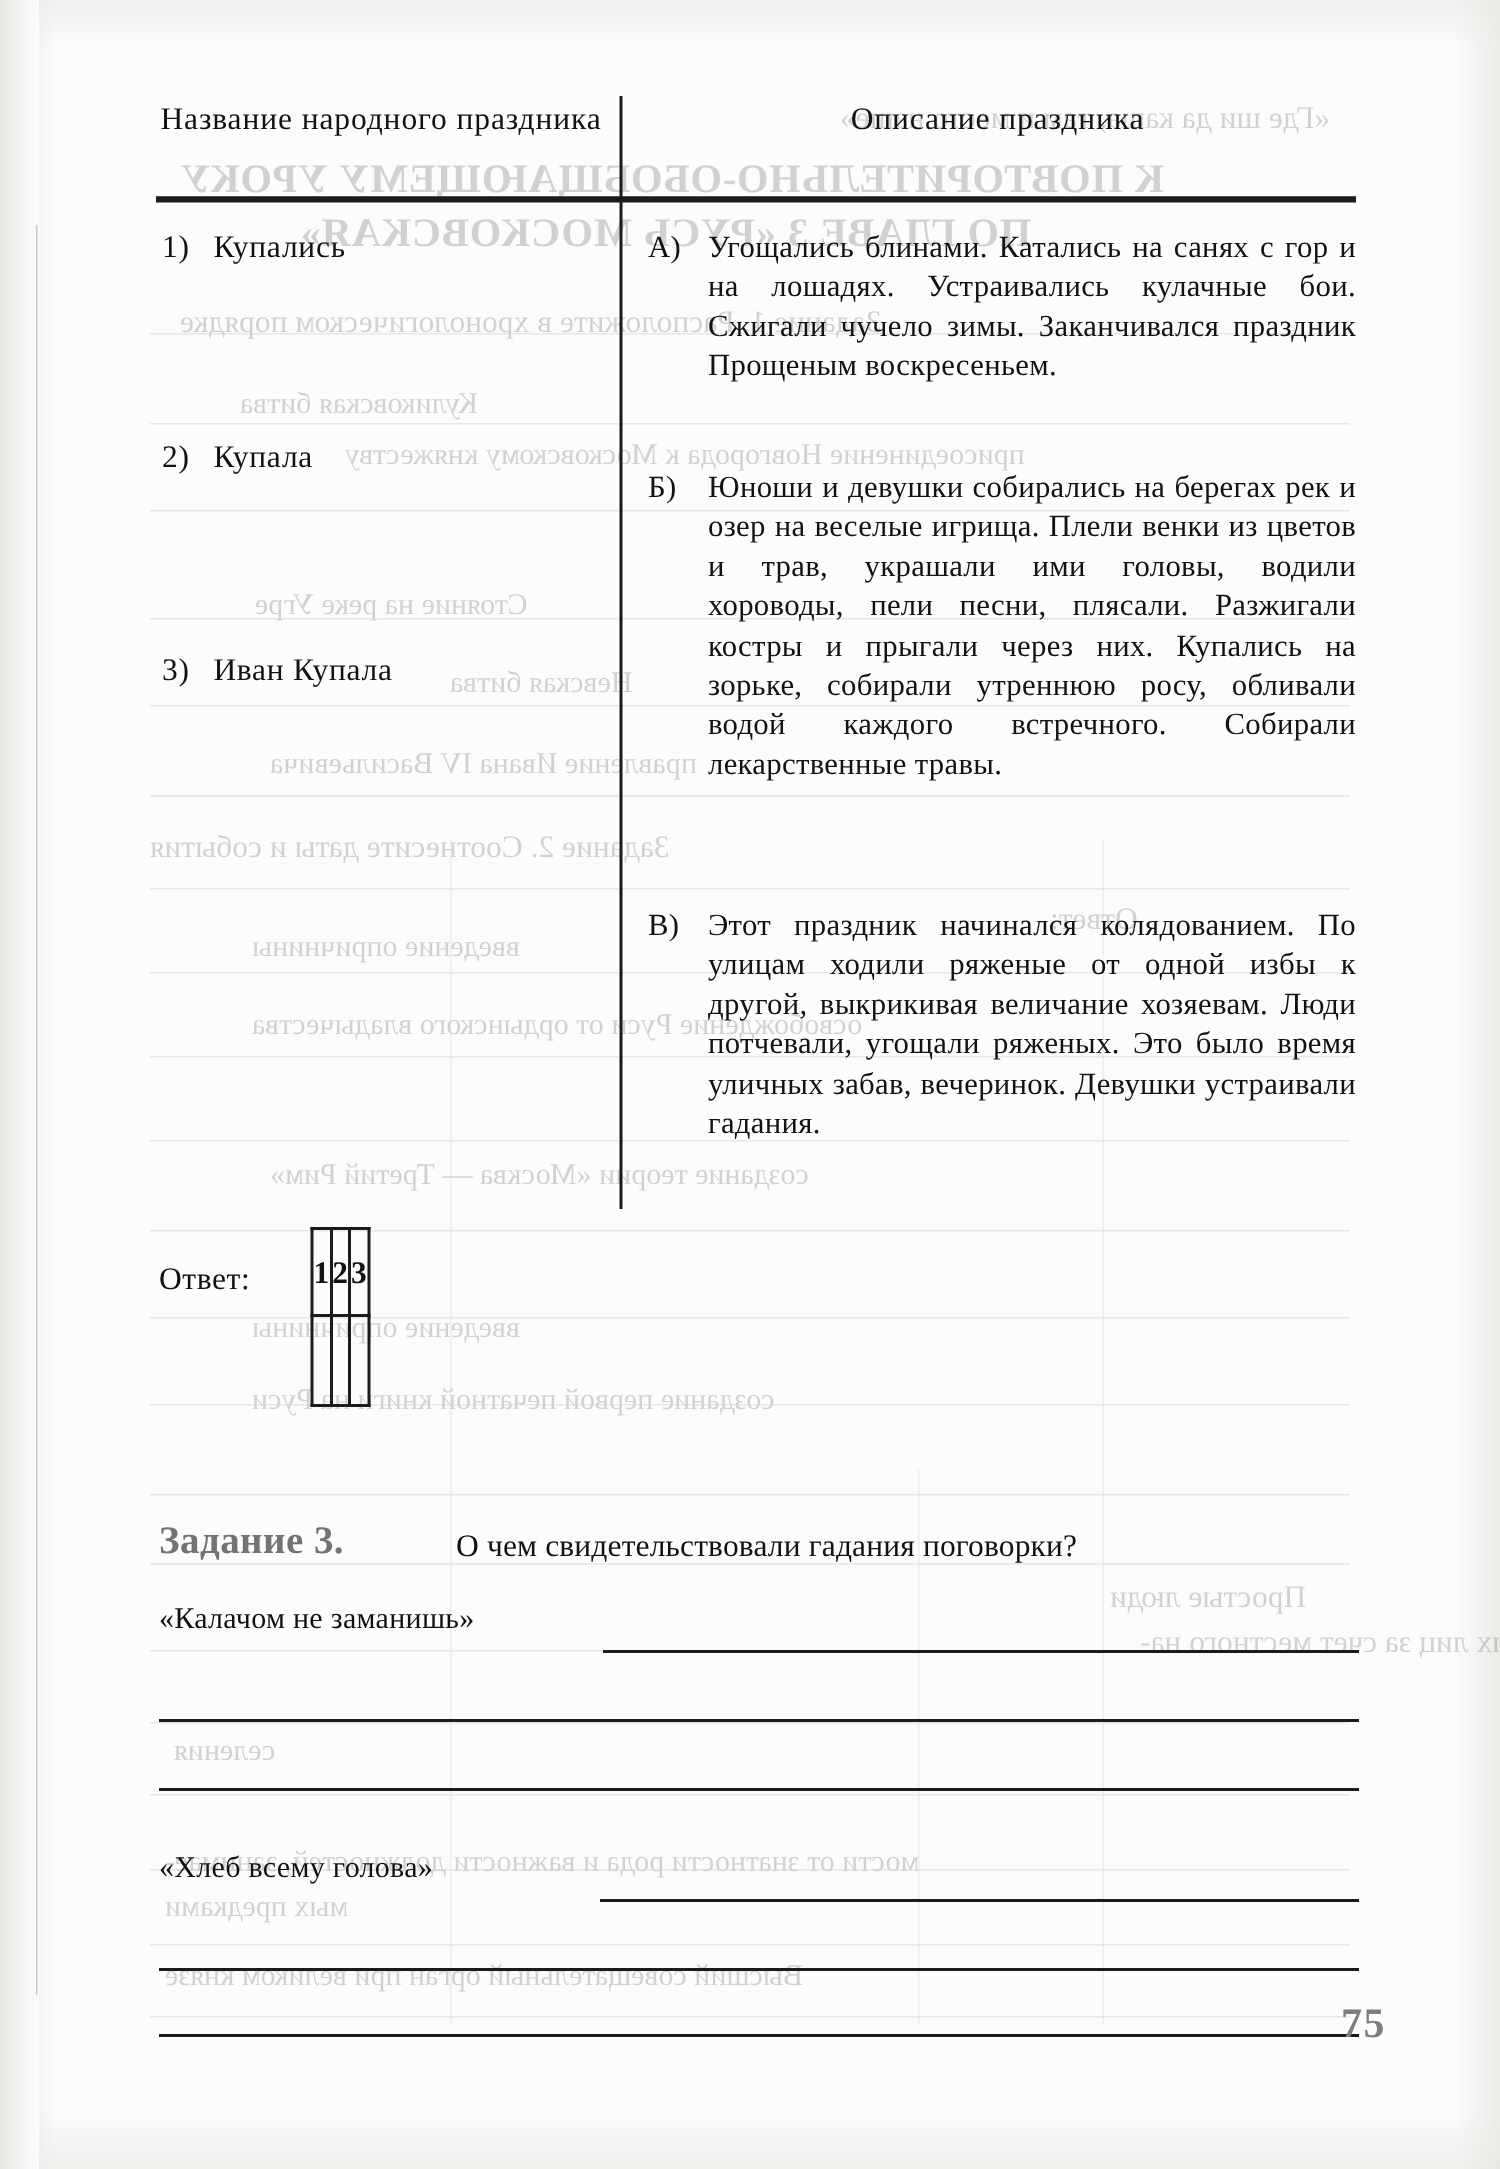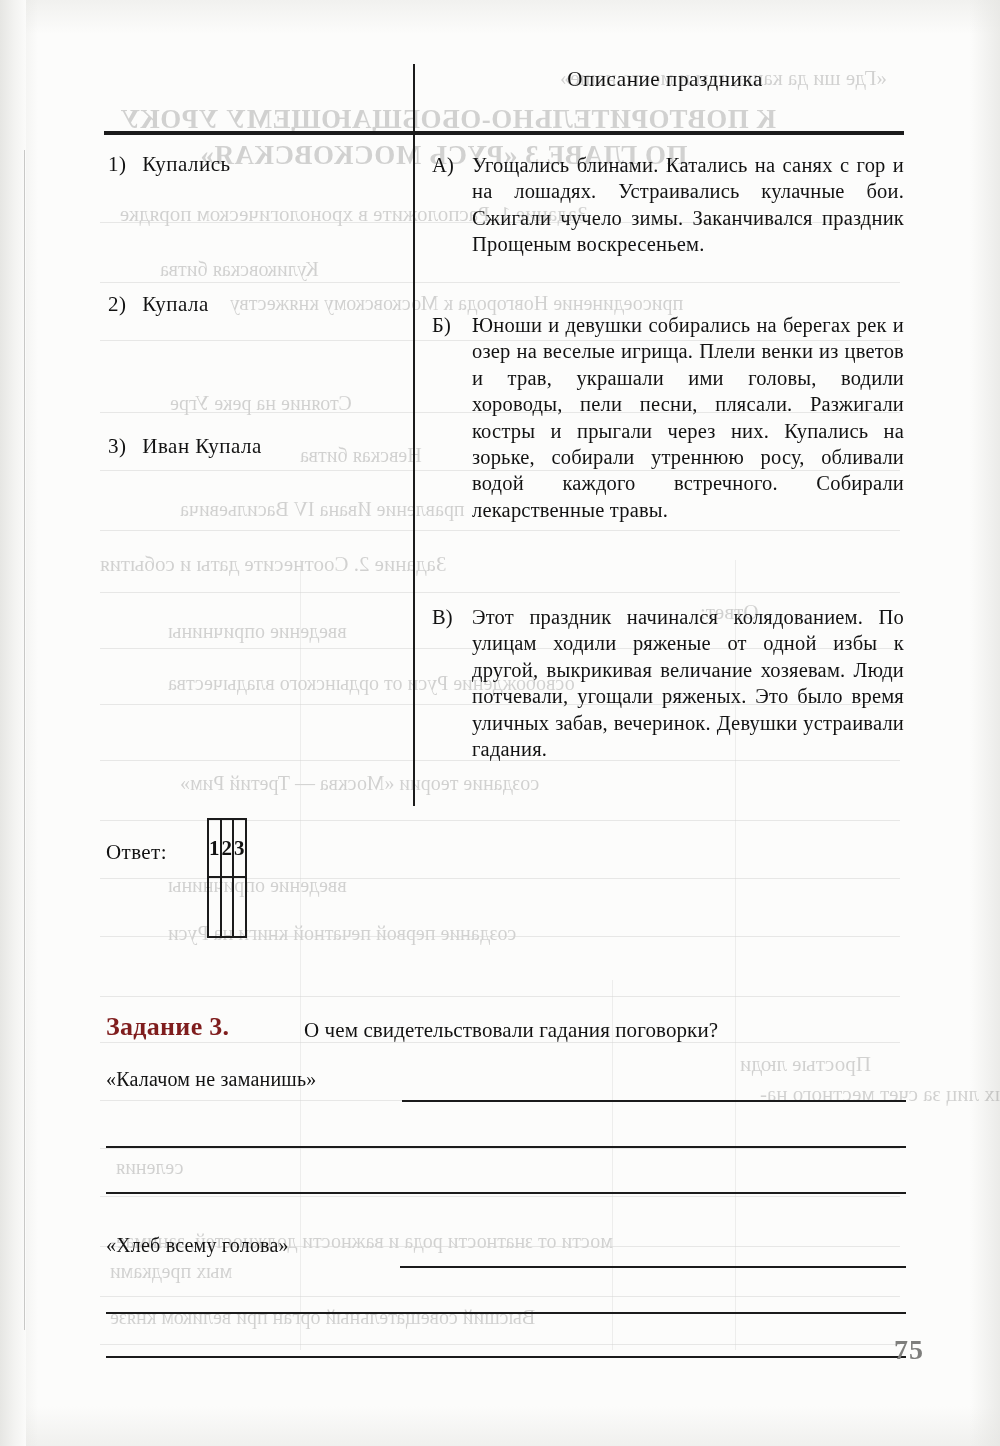"Название народного праздника" div.col-head { html: none -> <div>Название народного праздника</div> }
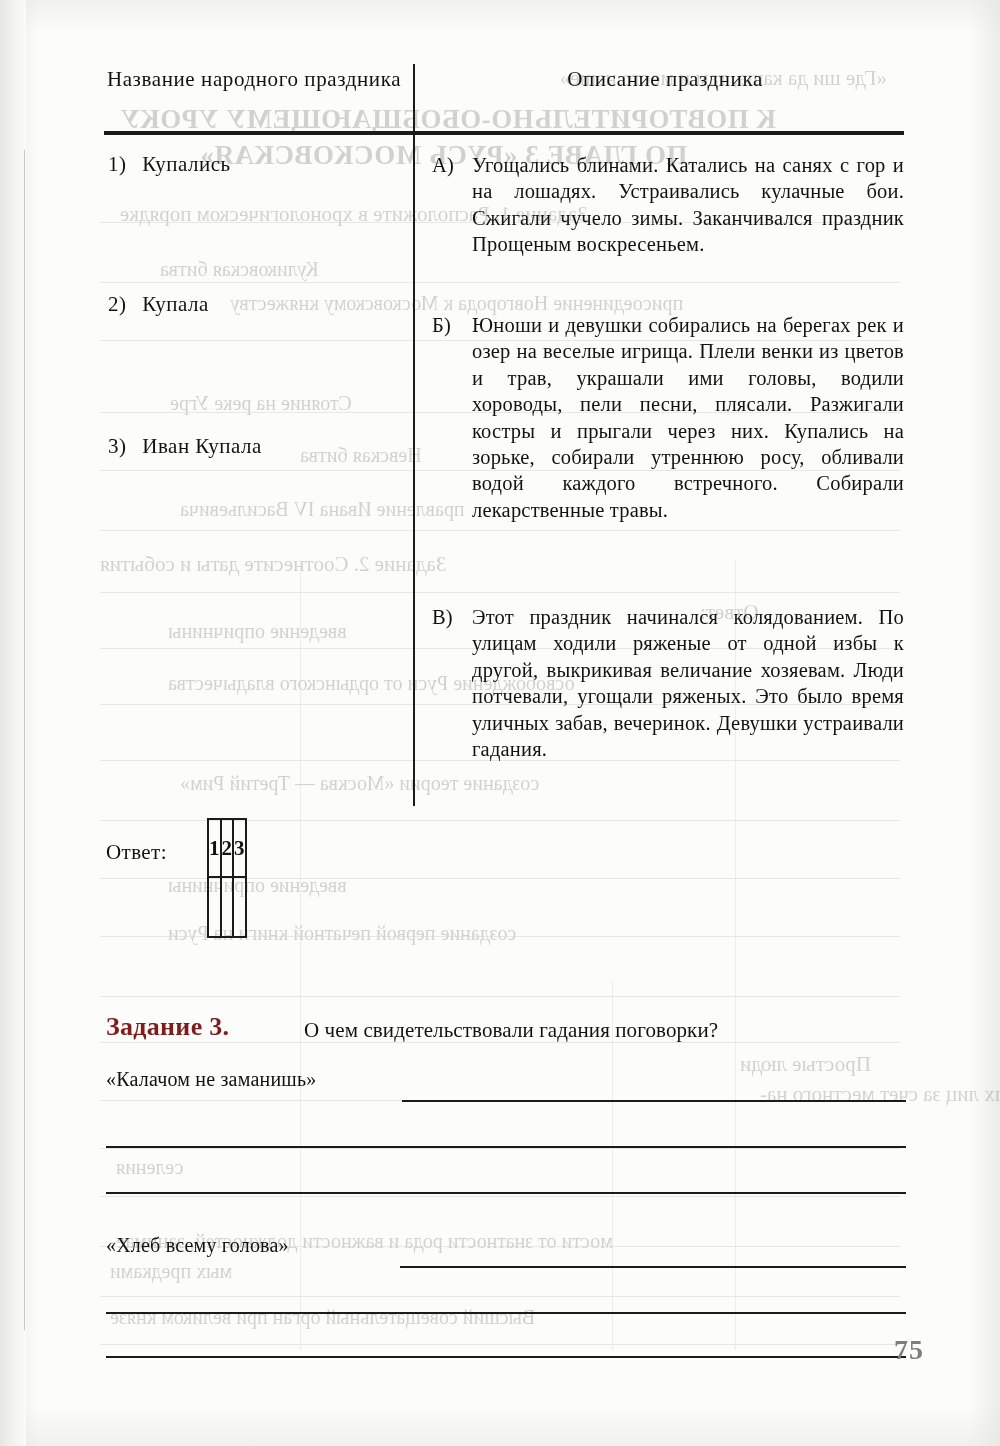"Задание 3." #task3-title { color: #7f1d1d -> #737373 }
